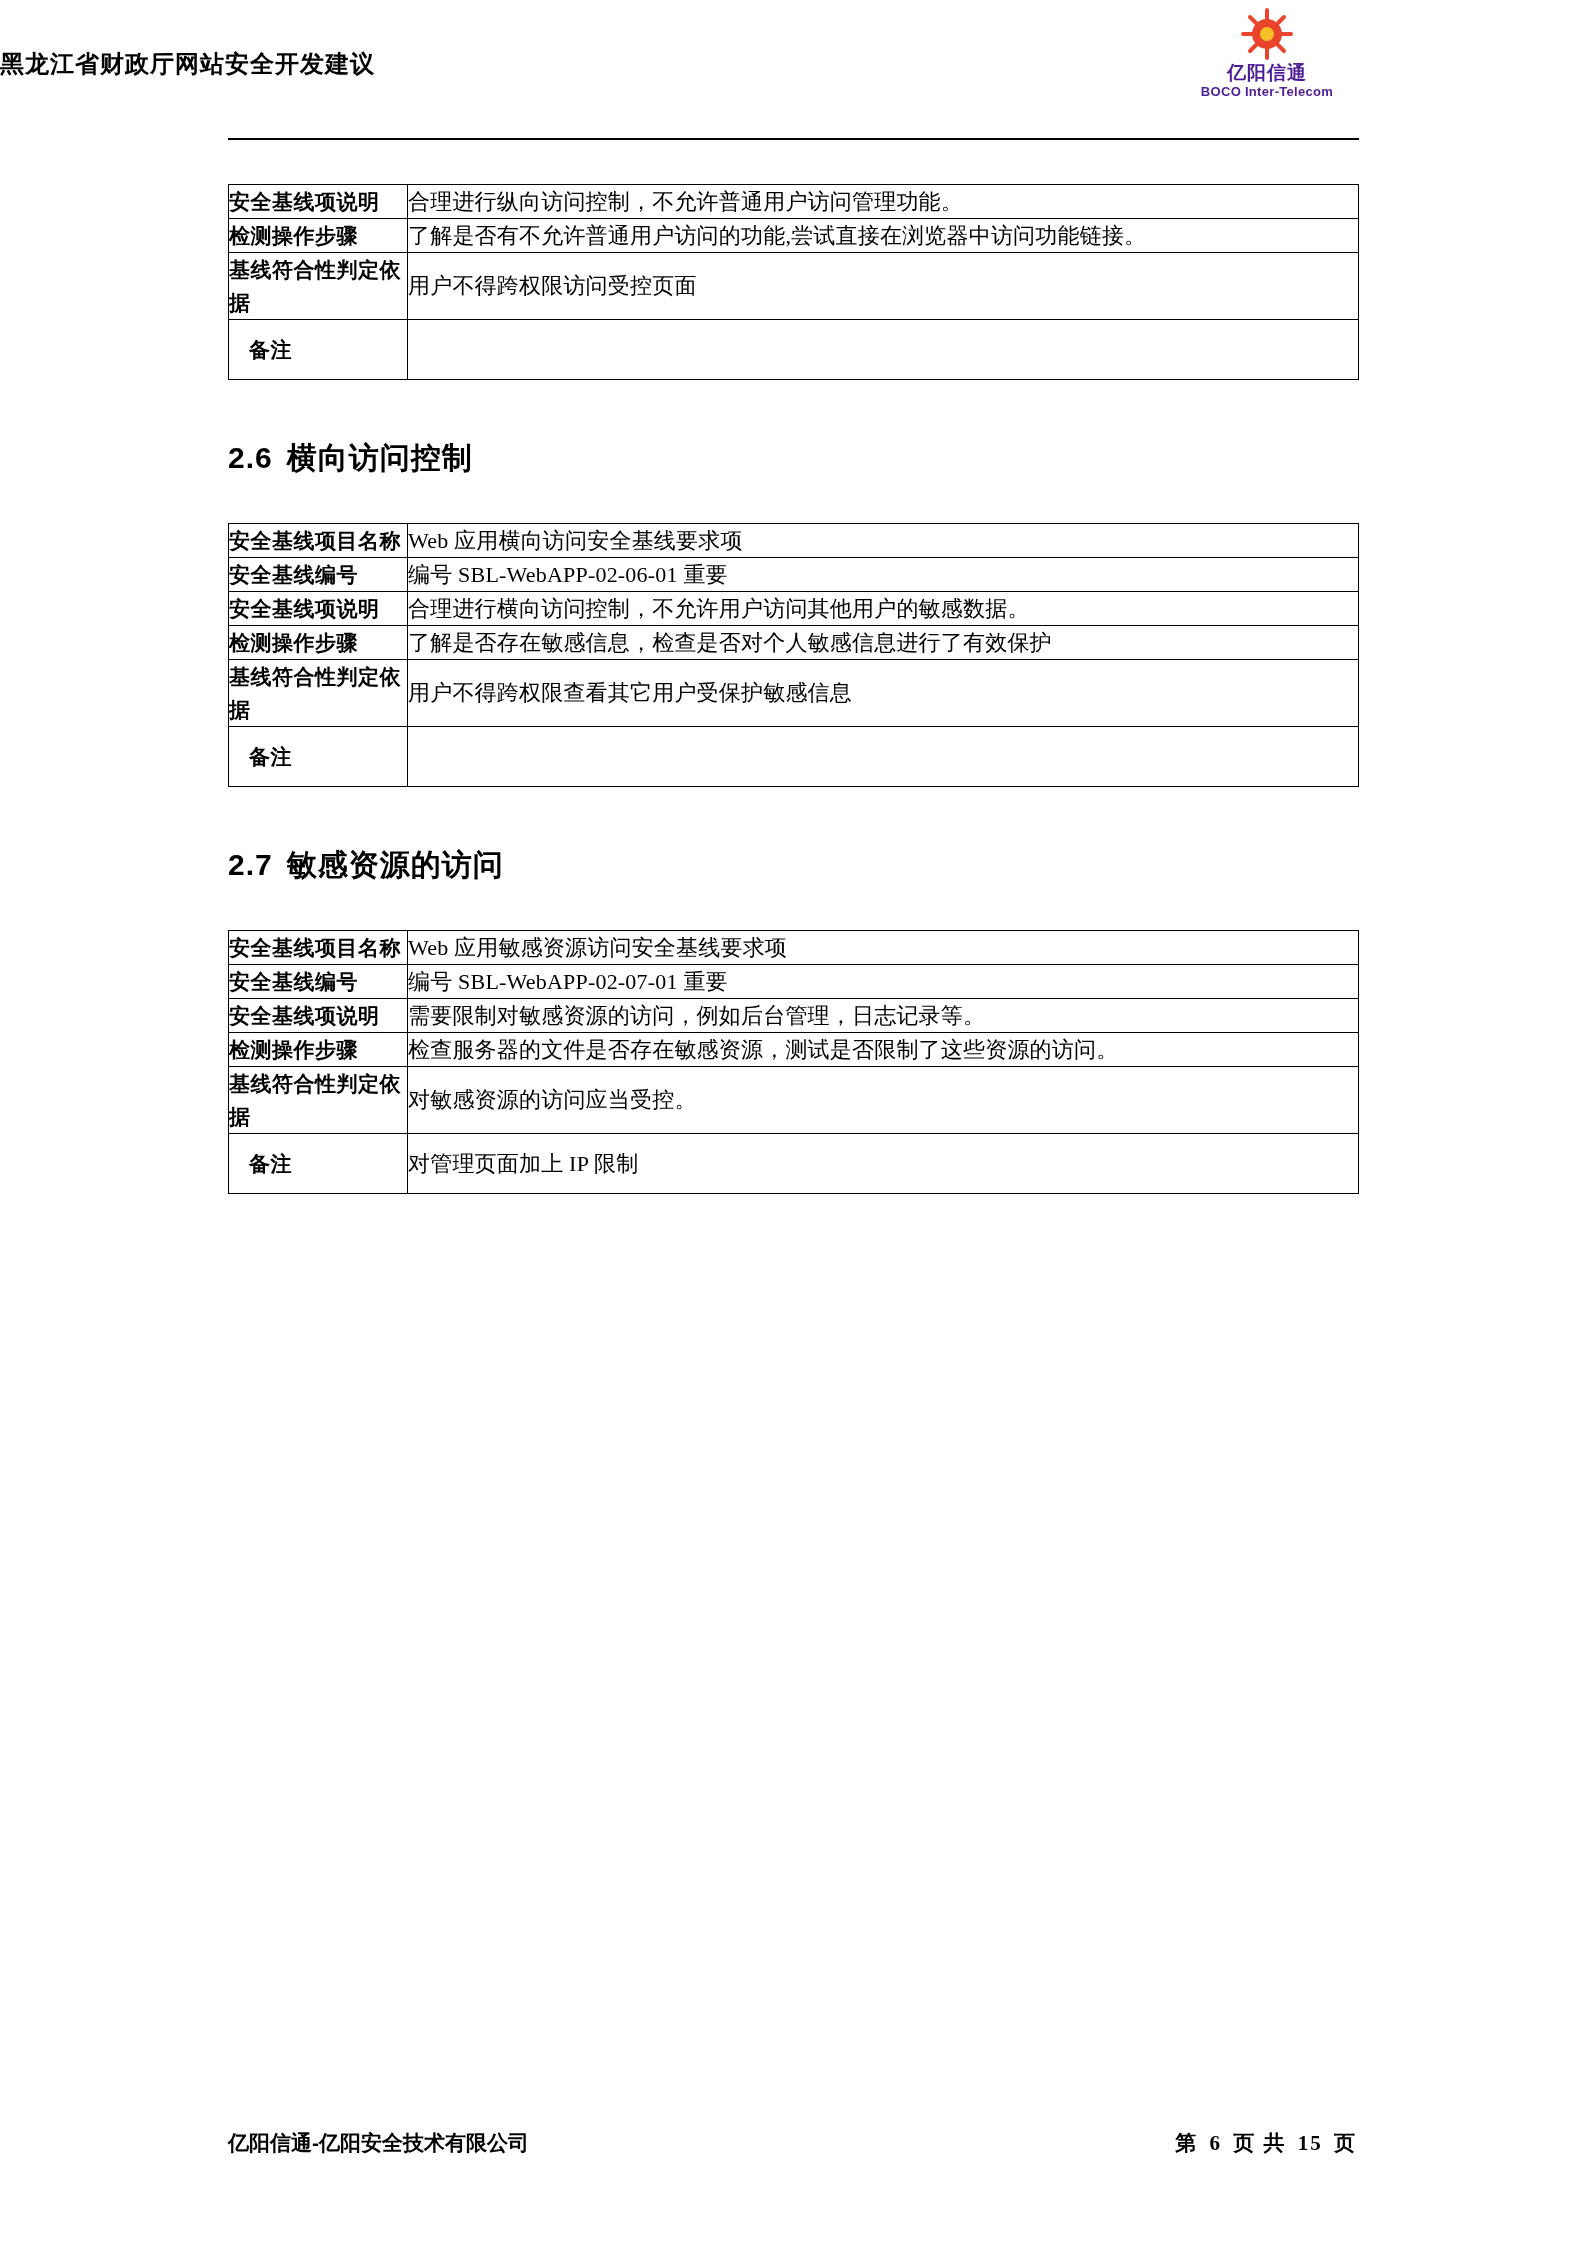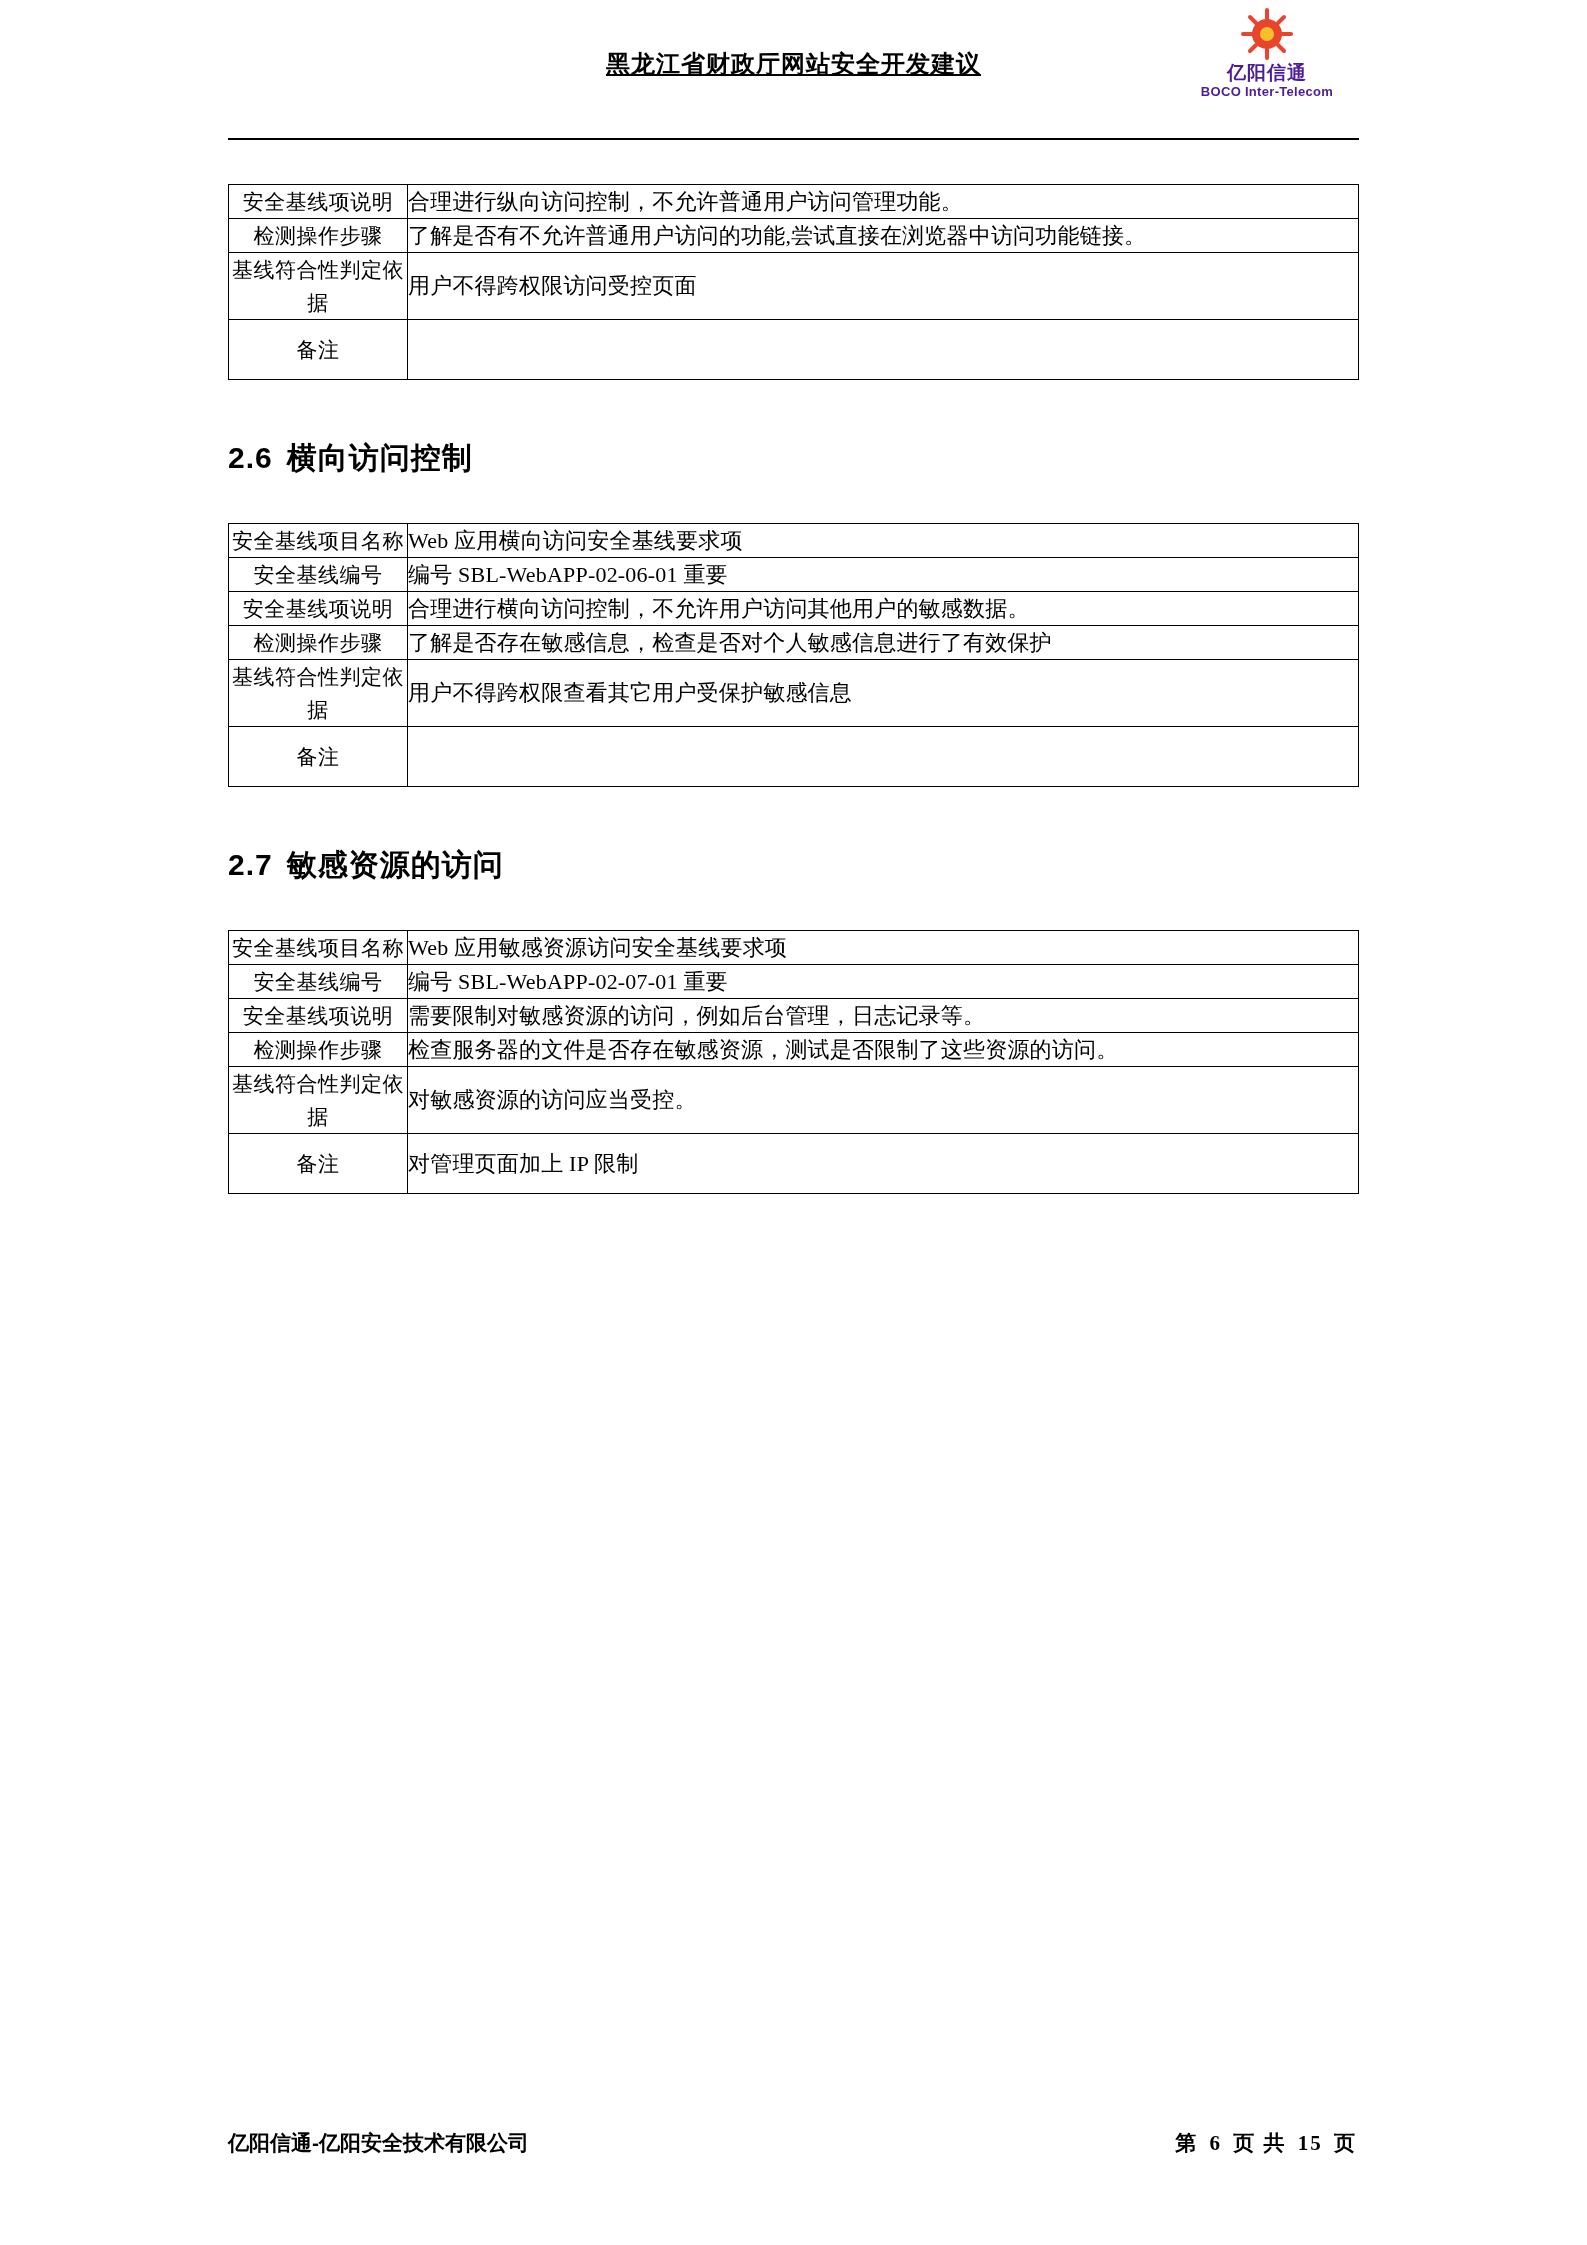"黑龙江省财政厅网站安全开发建议" .header-title { text-align: center -> none; text-decoration: underline -> none }
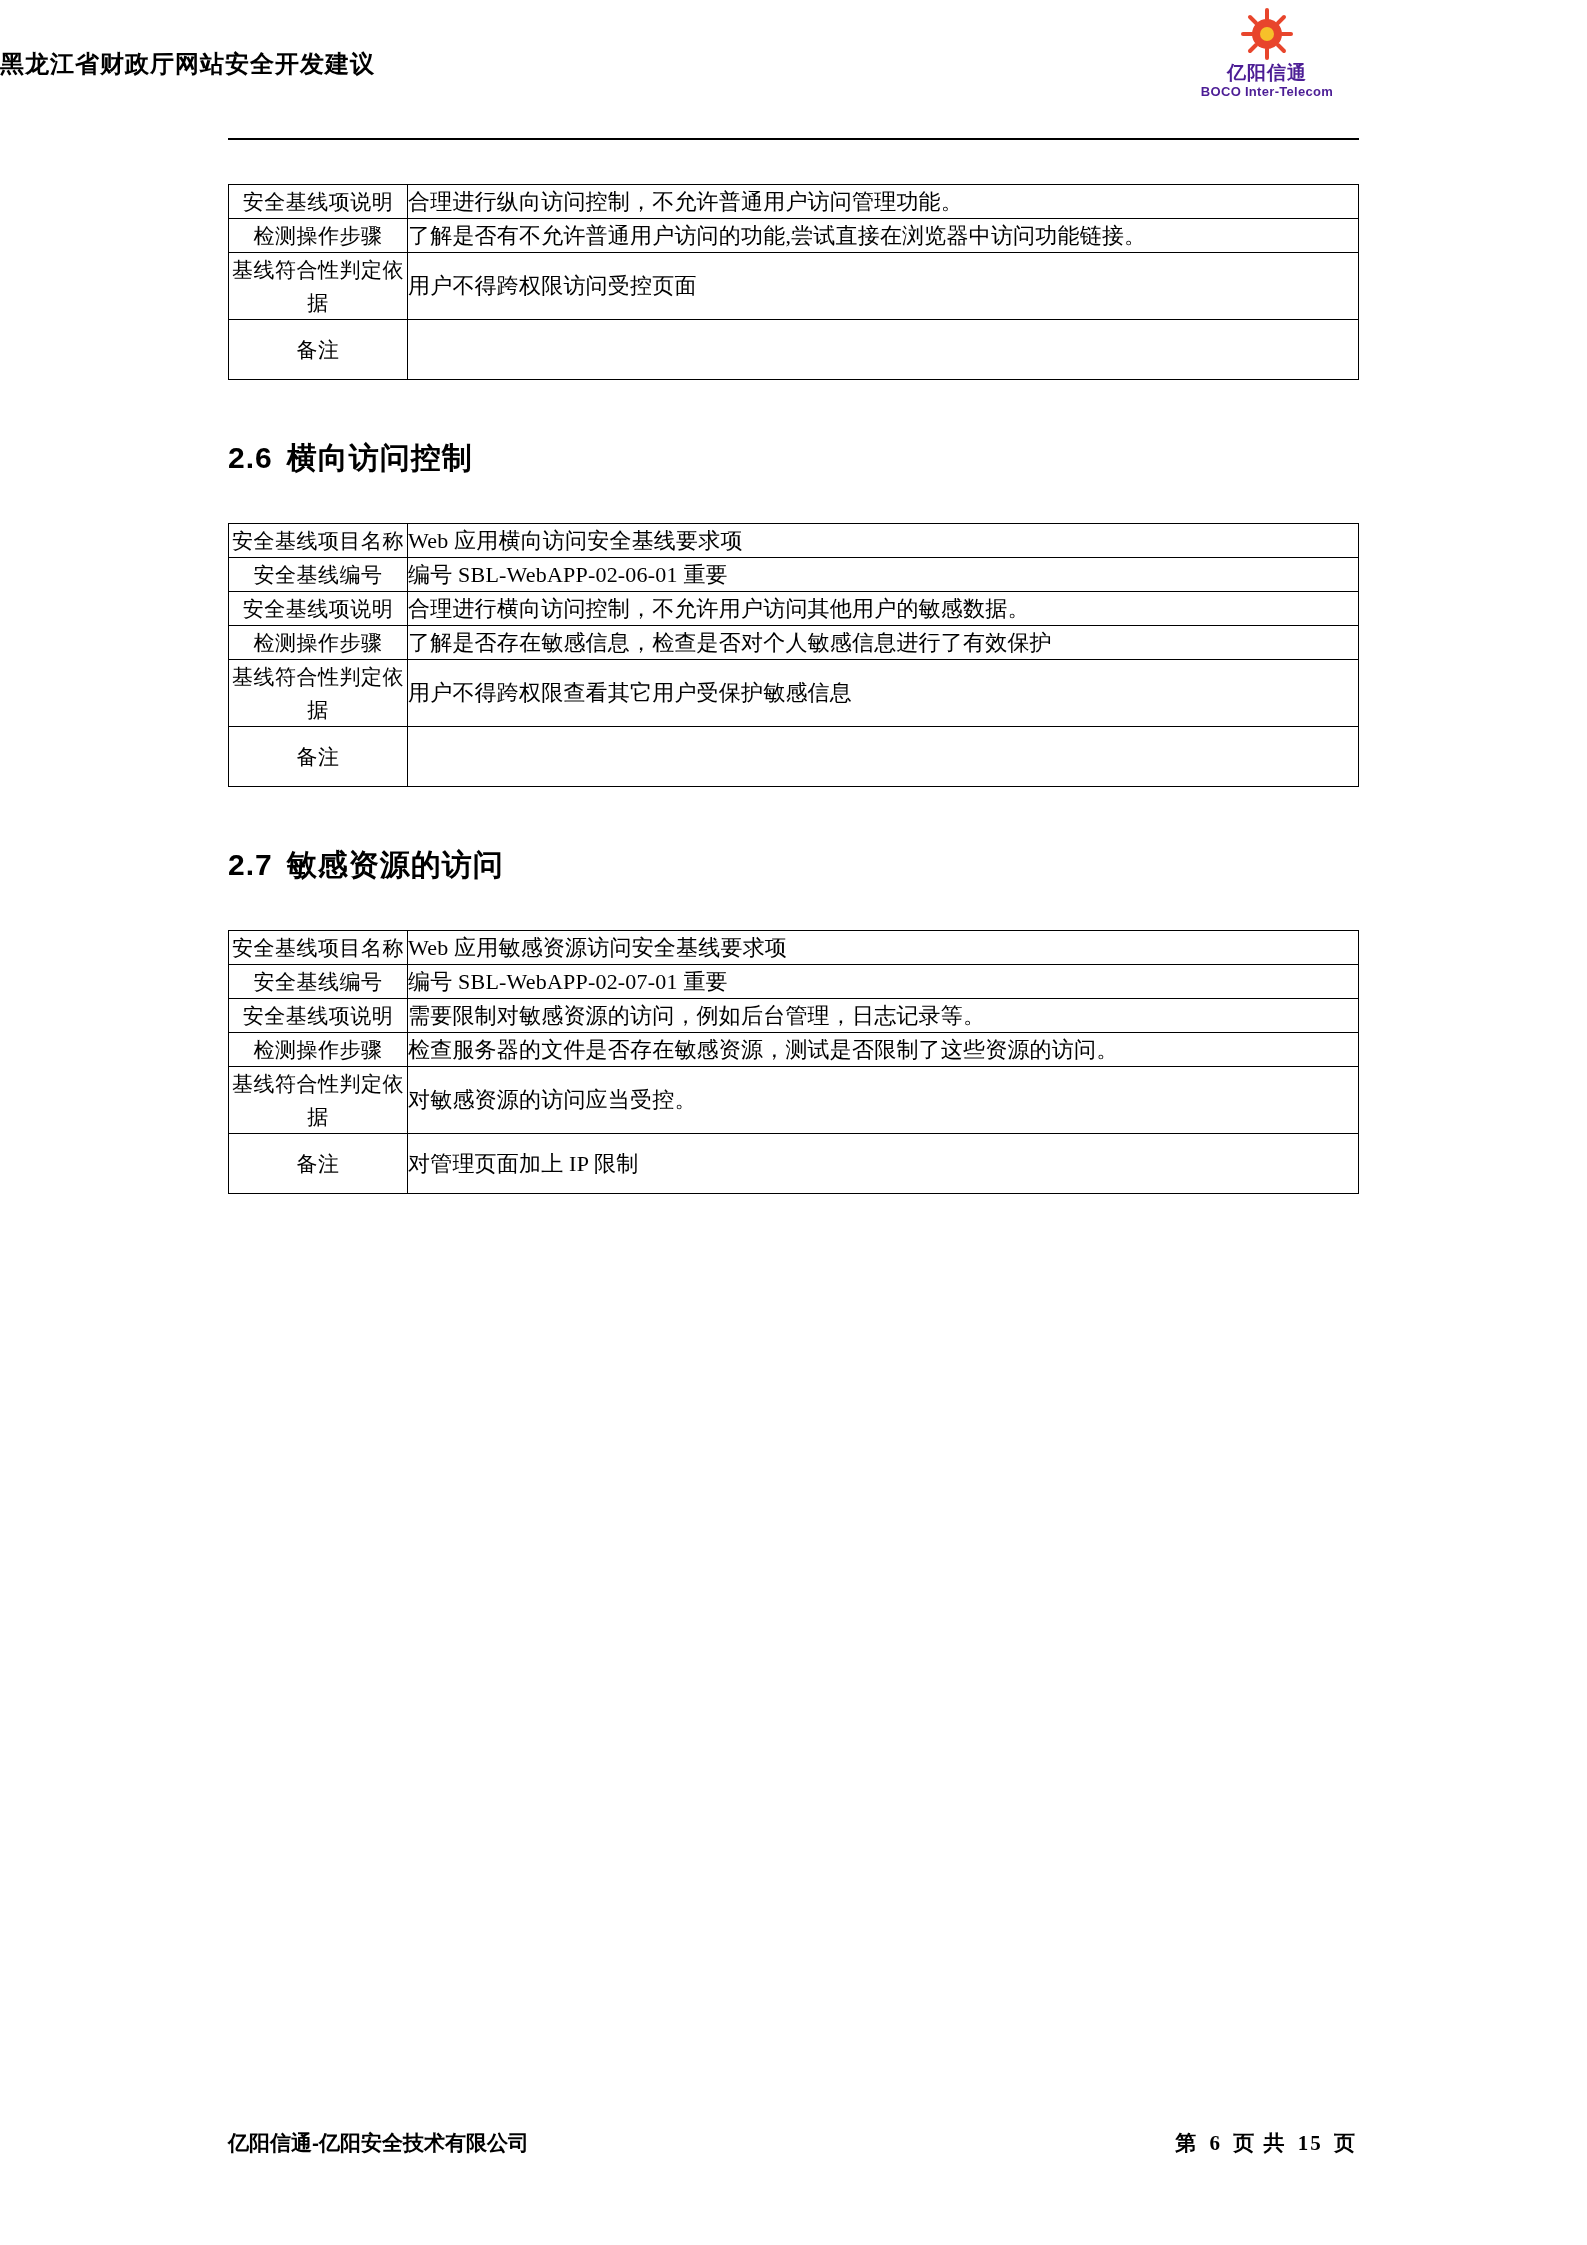"安全基线项说明" td.label { font-weight: normal -> bold; text-align: center -> none }
